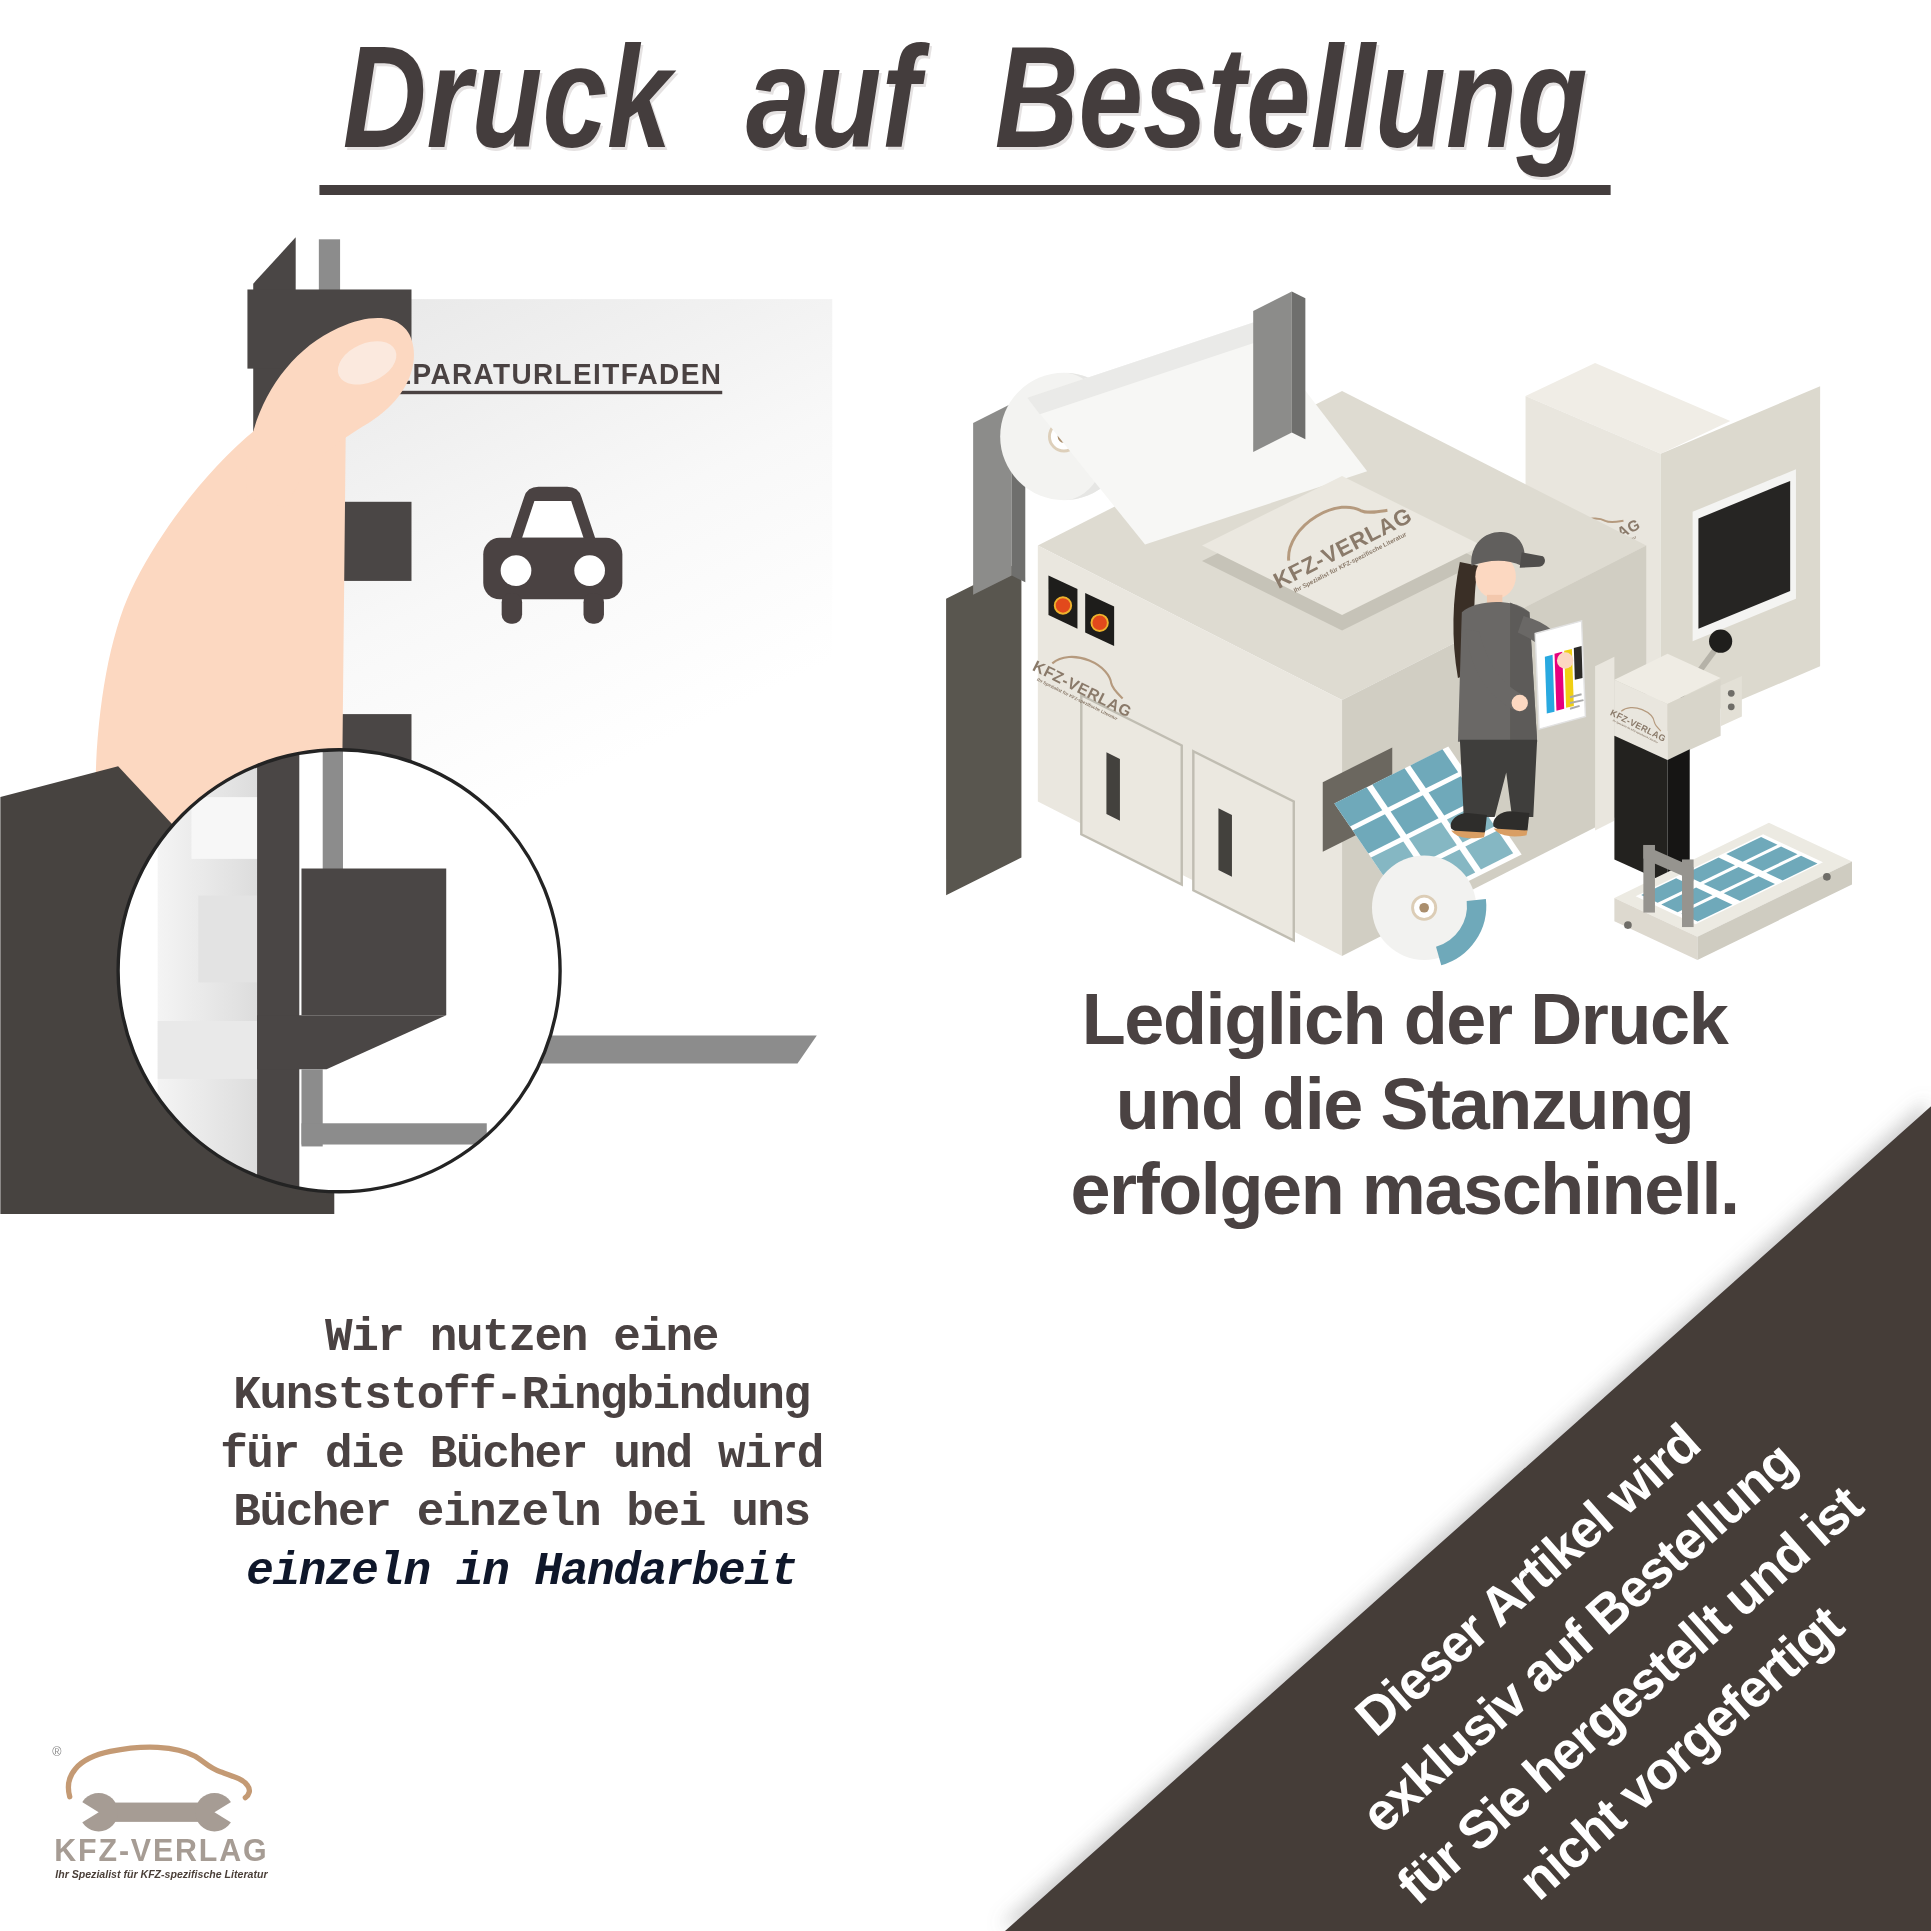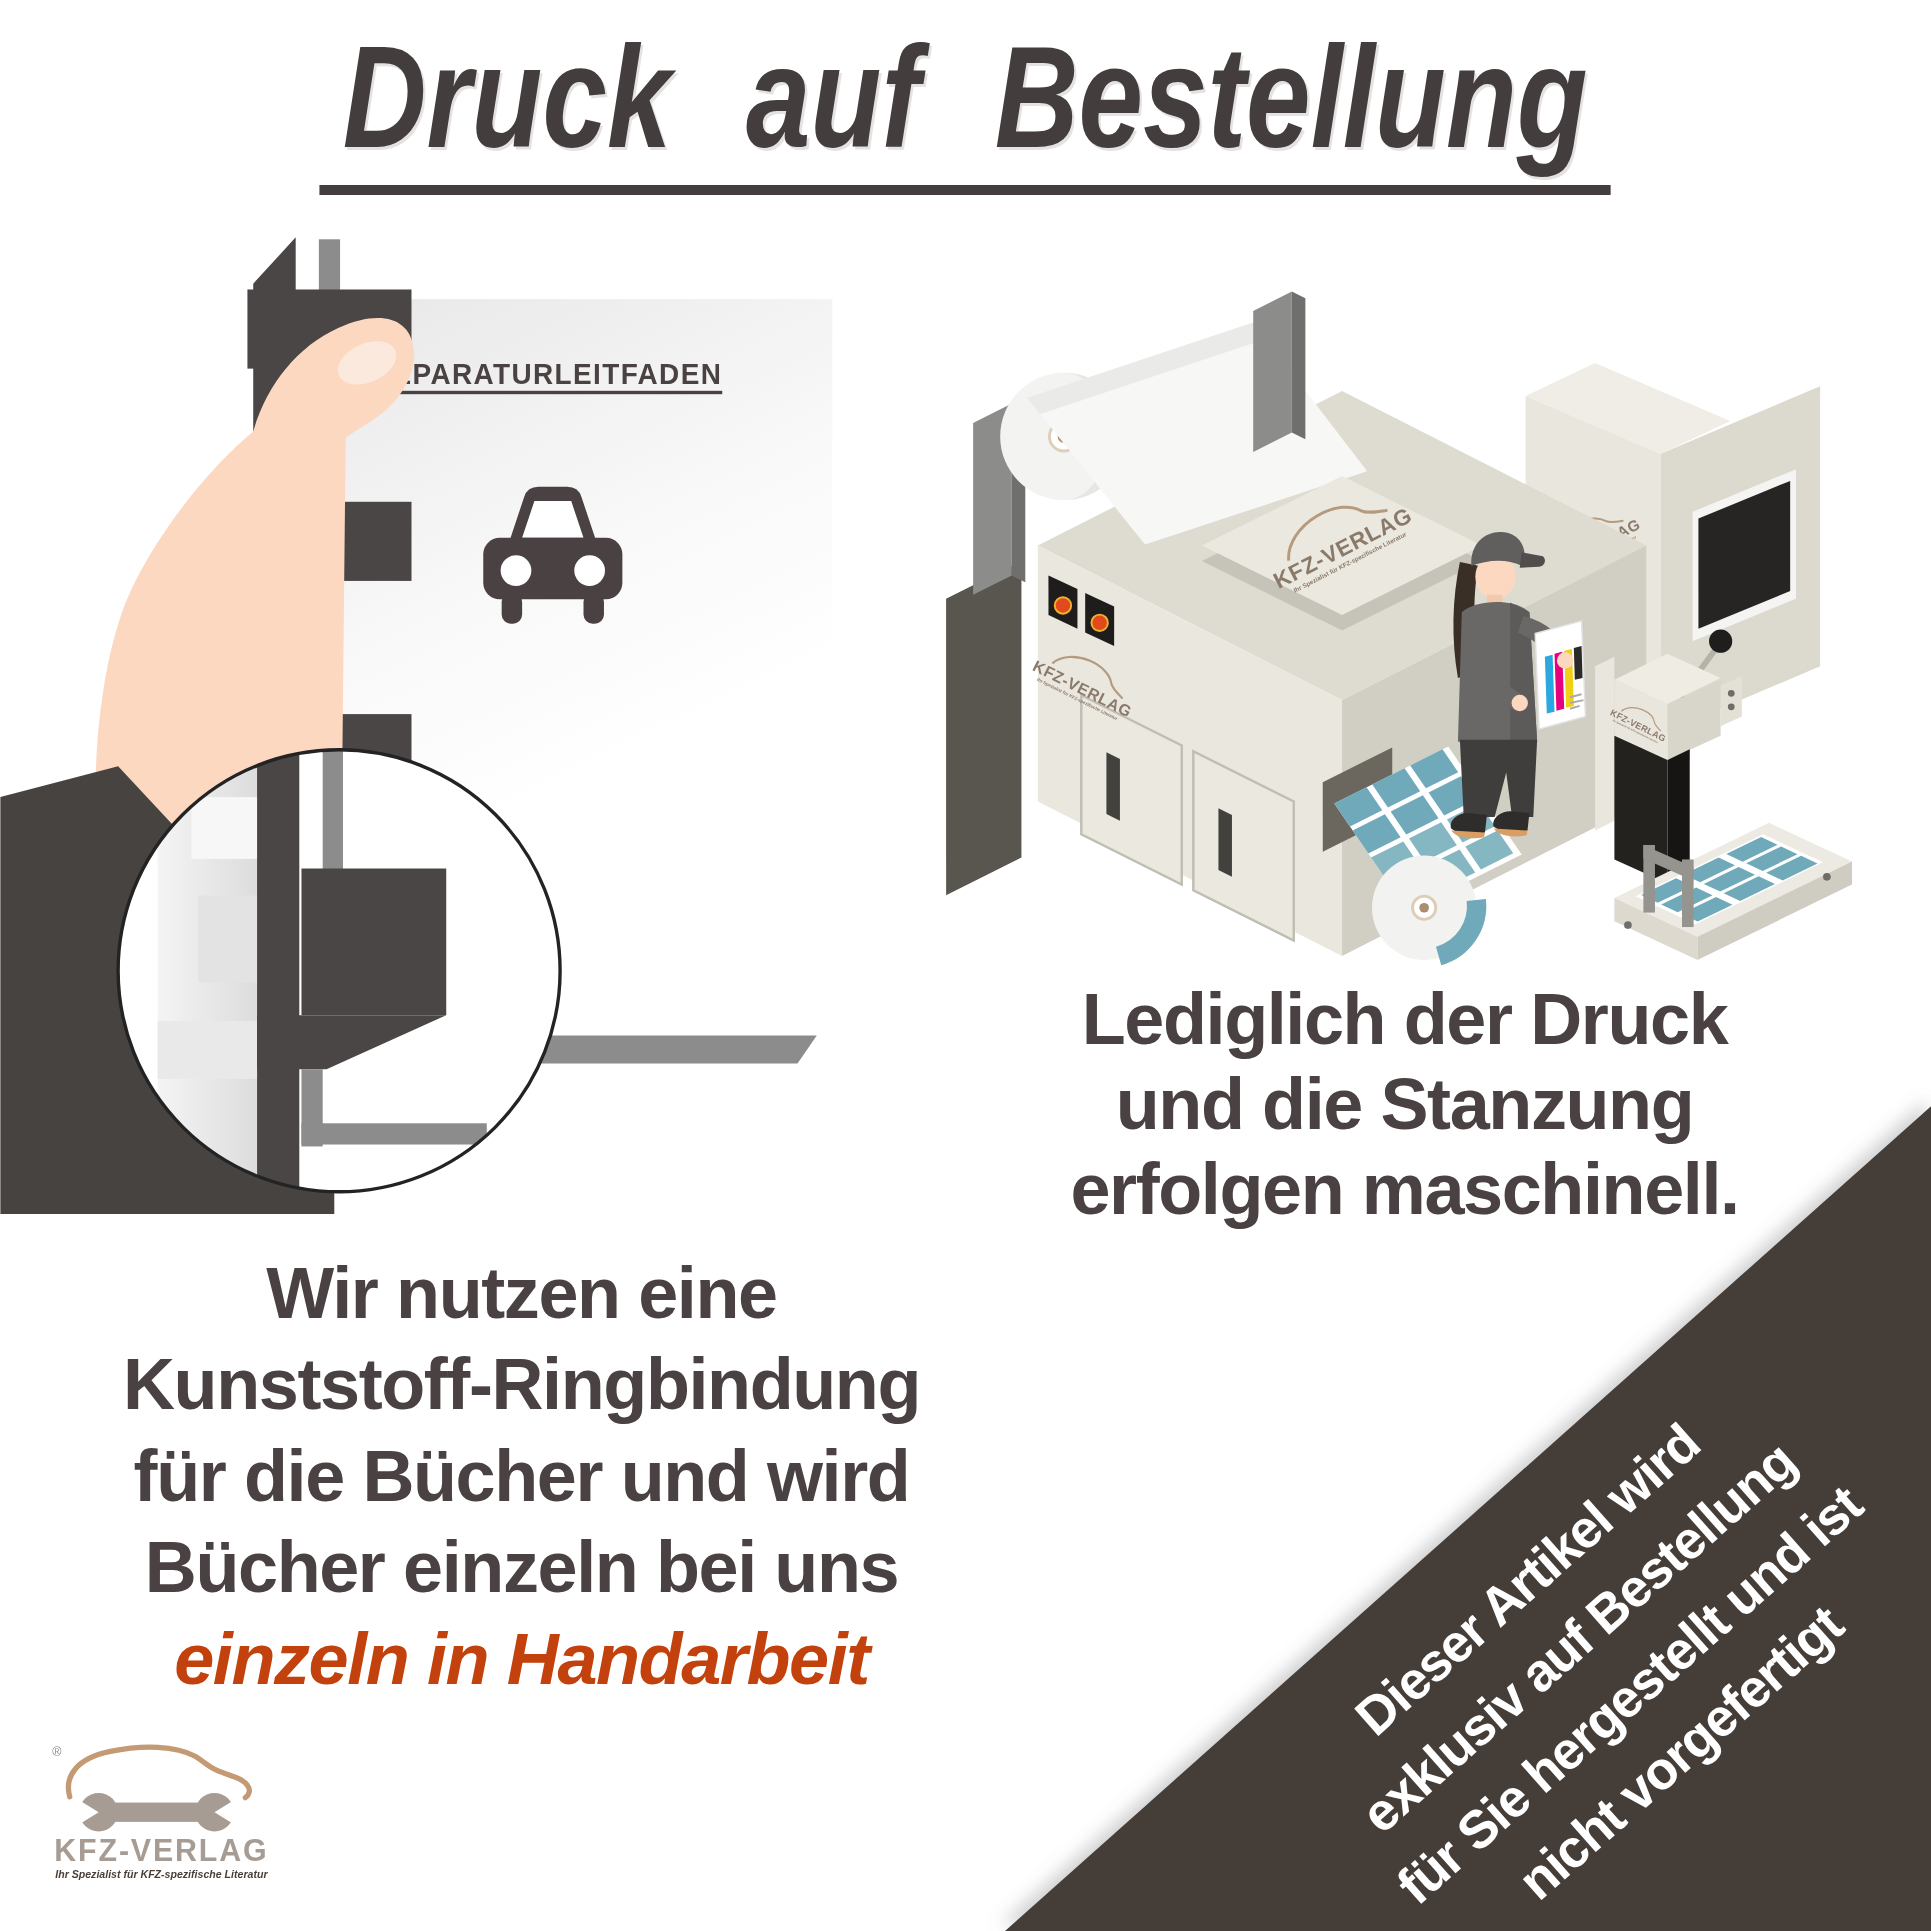"Wir nutzen eine" .para-left { font-family: none -> Liberation Mono, monospace; font-size: 72px -> 46px; top: 1248px -> 1309px }
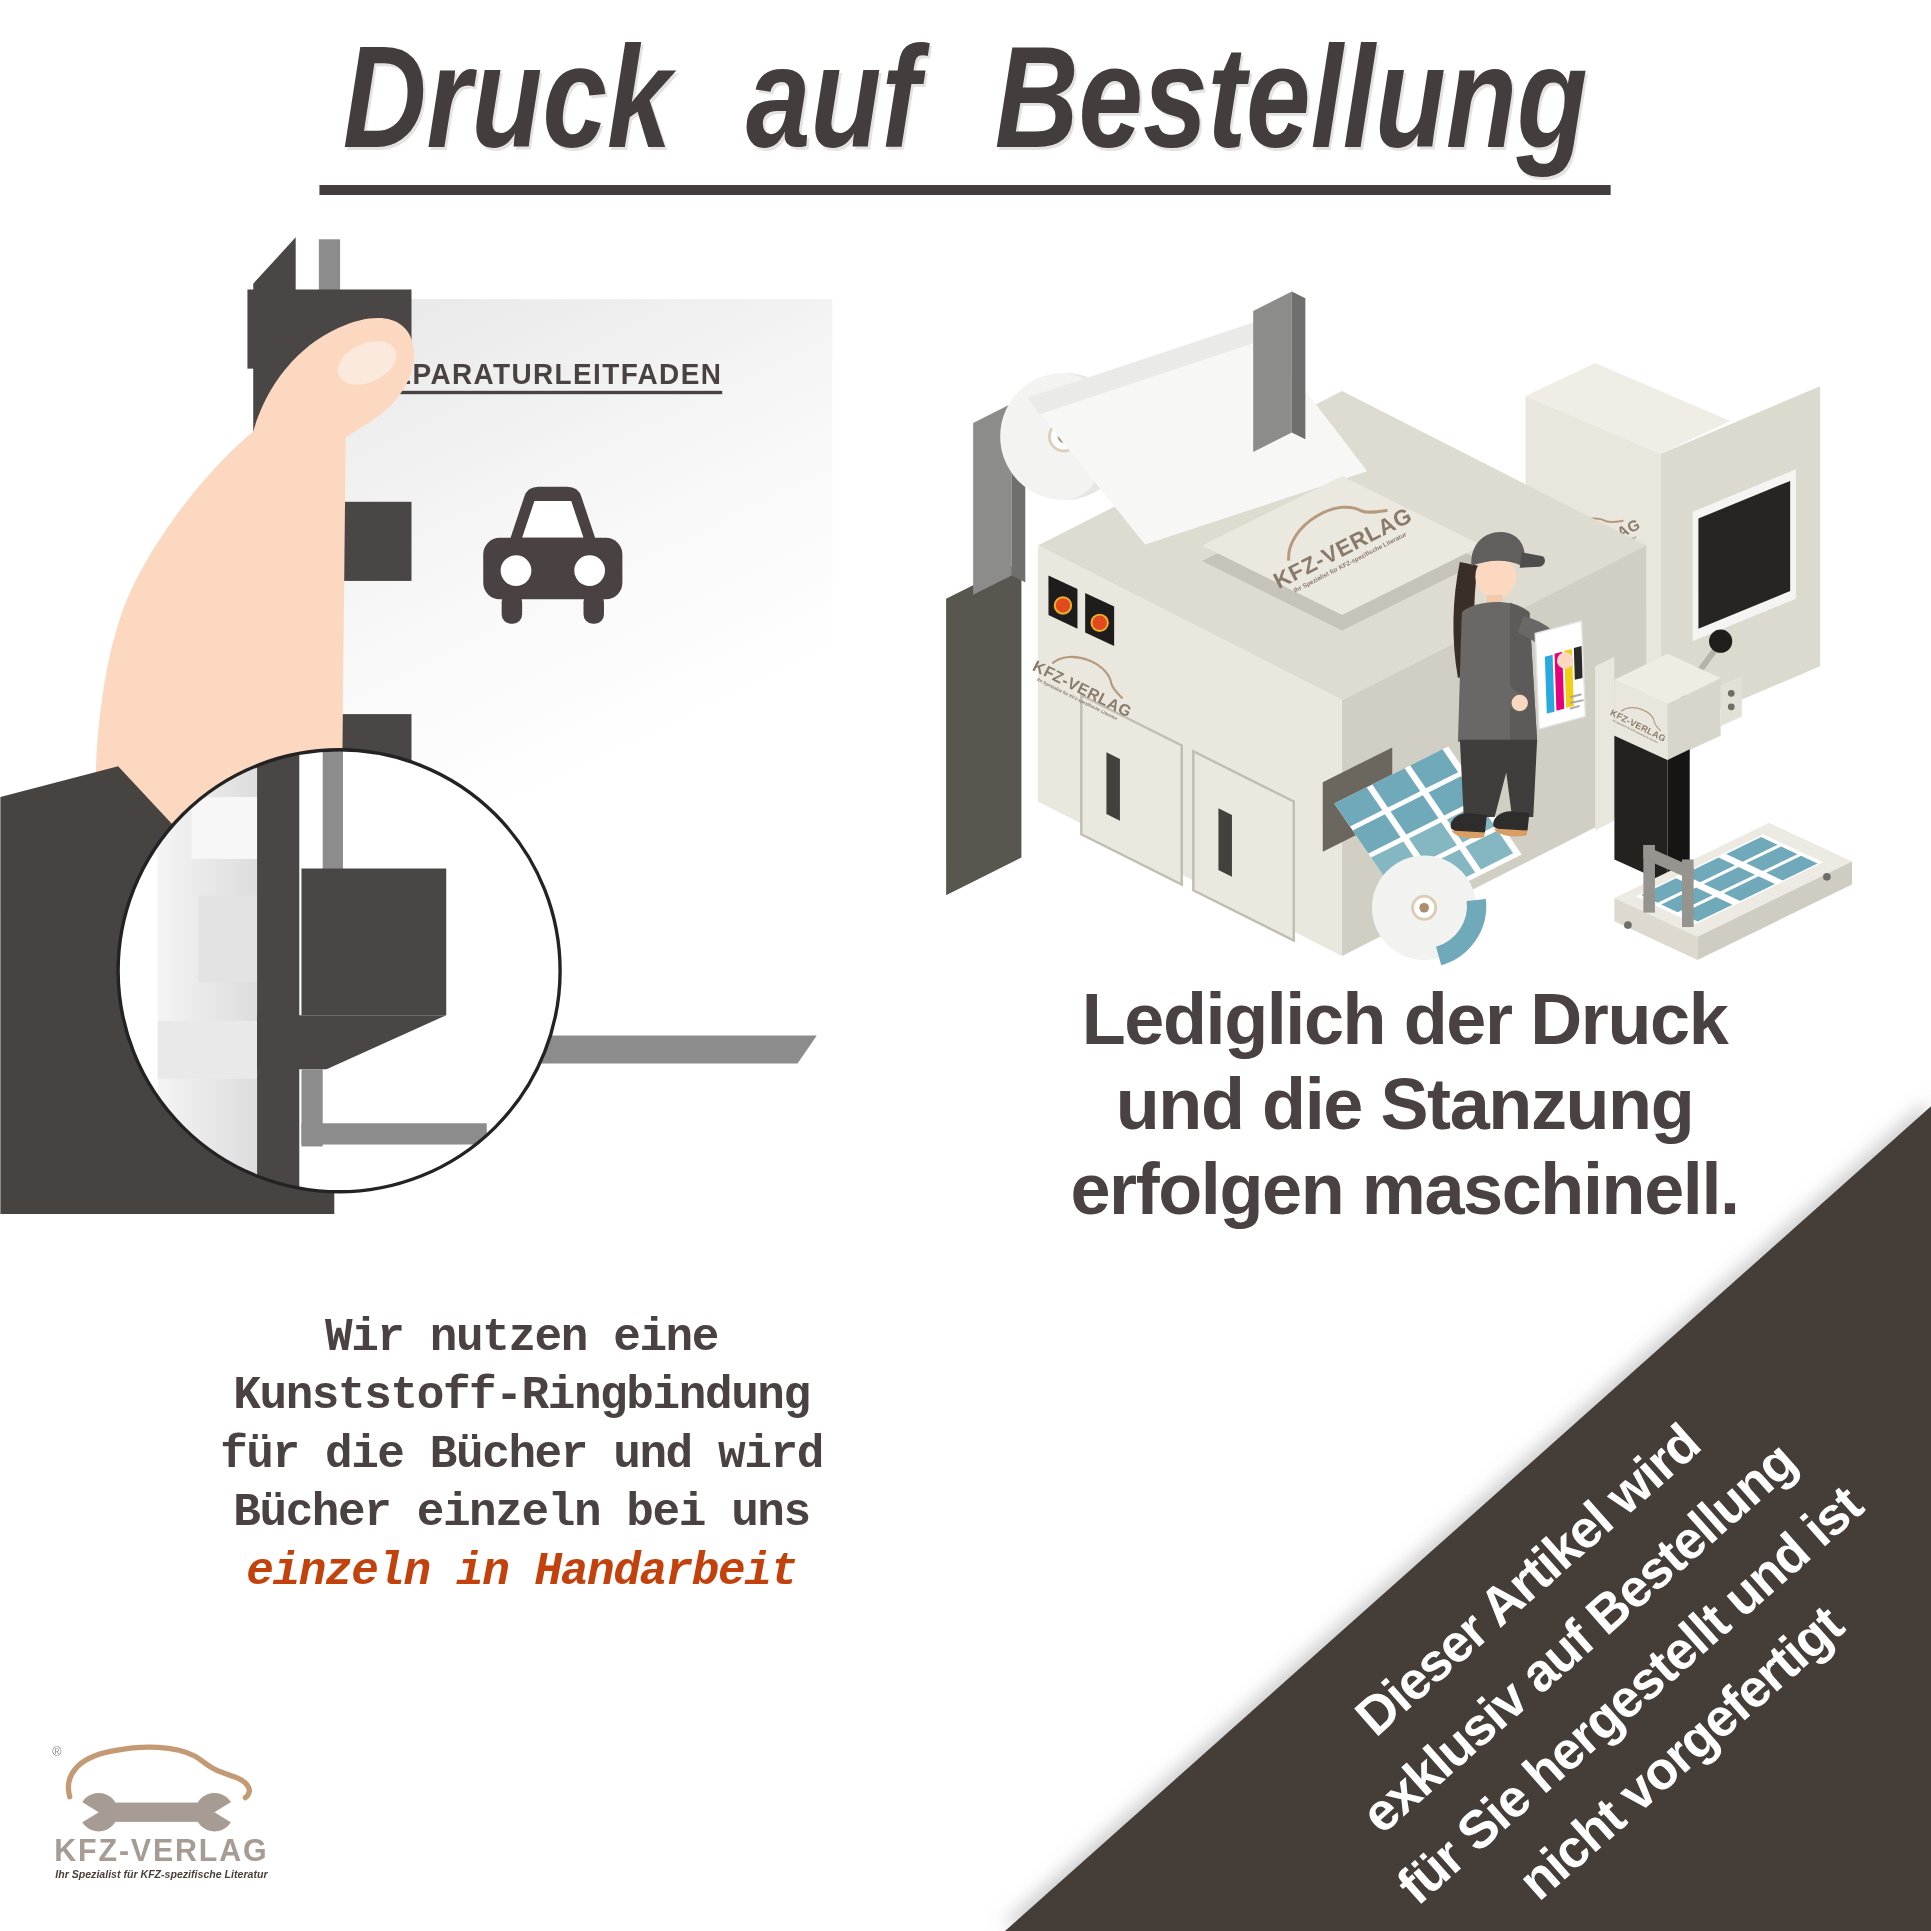"einzeln in Handarbeit" .para .em { color: #c2410c -> #0f172a }
